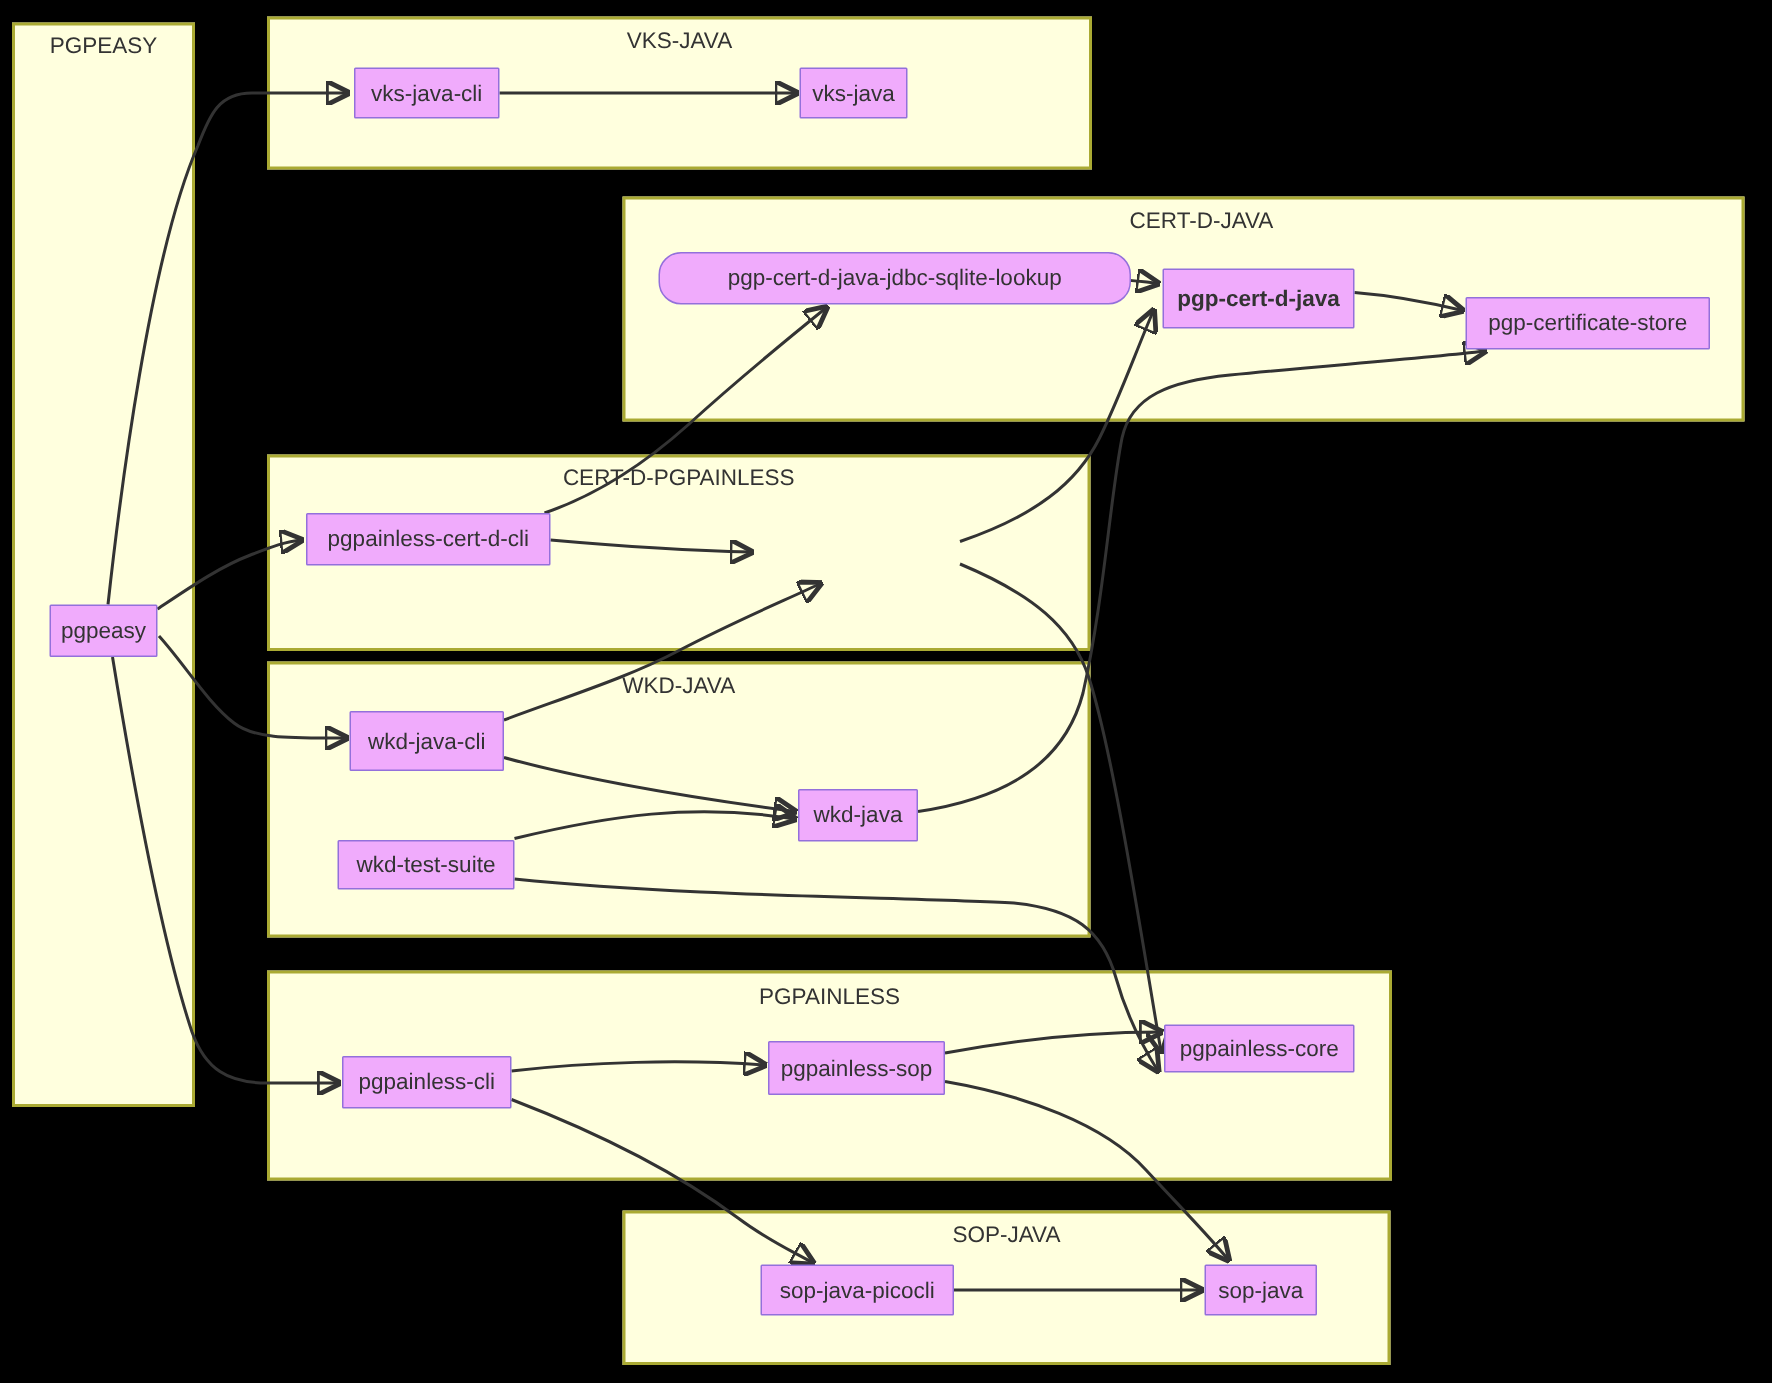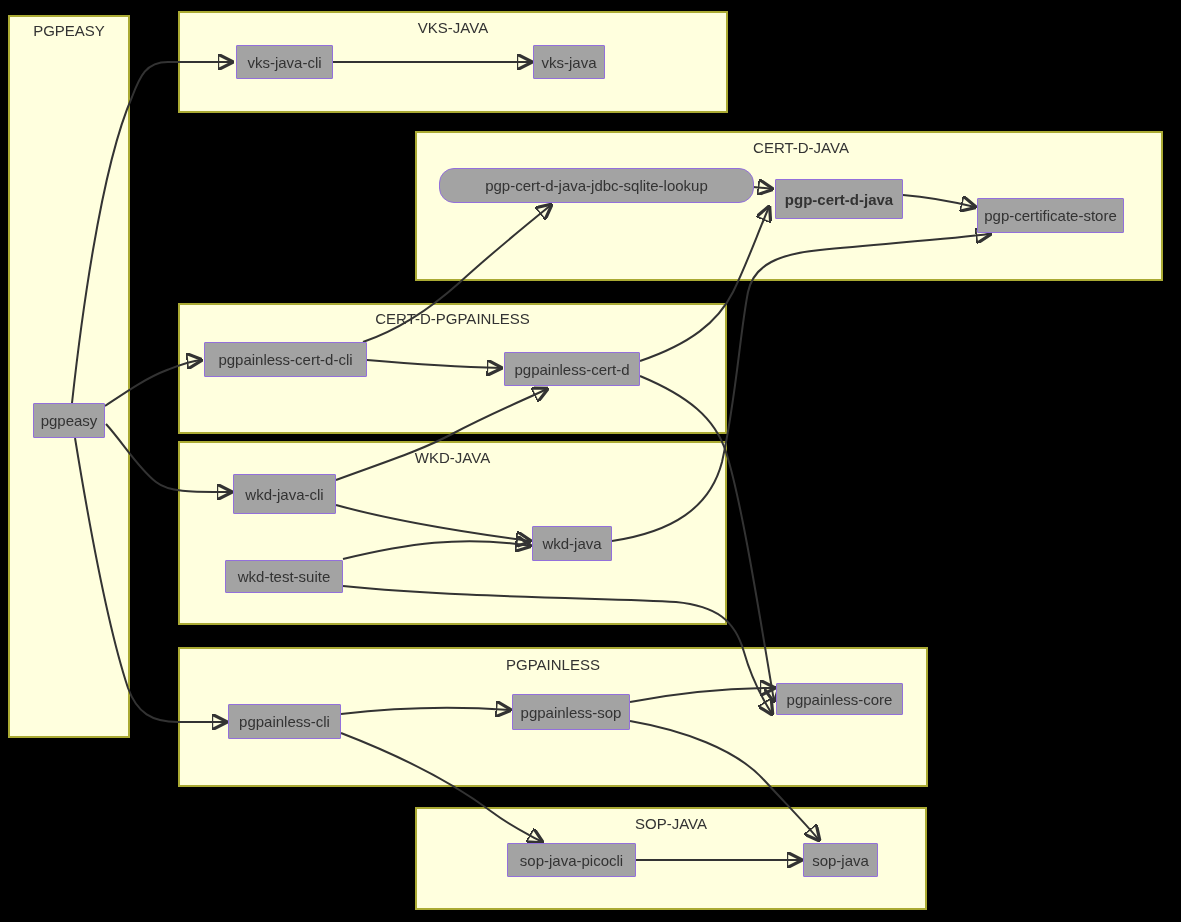"vks-java-cli" .node { background: #a3a3a3 -> #f0abfc }
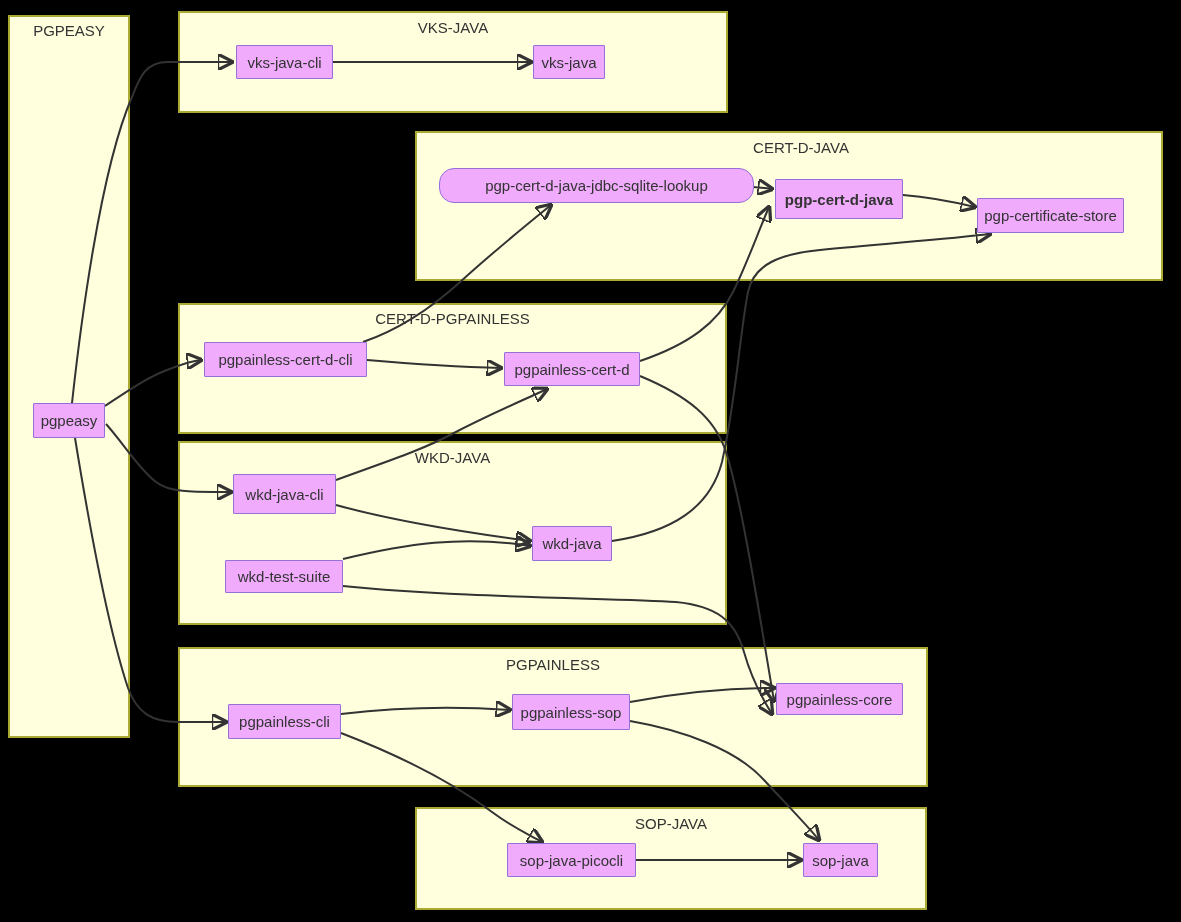"pgp-certificate-store" div.node { width: 147px -> 163px }
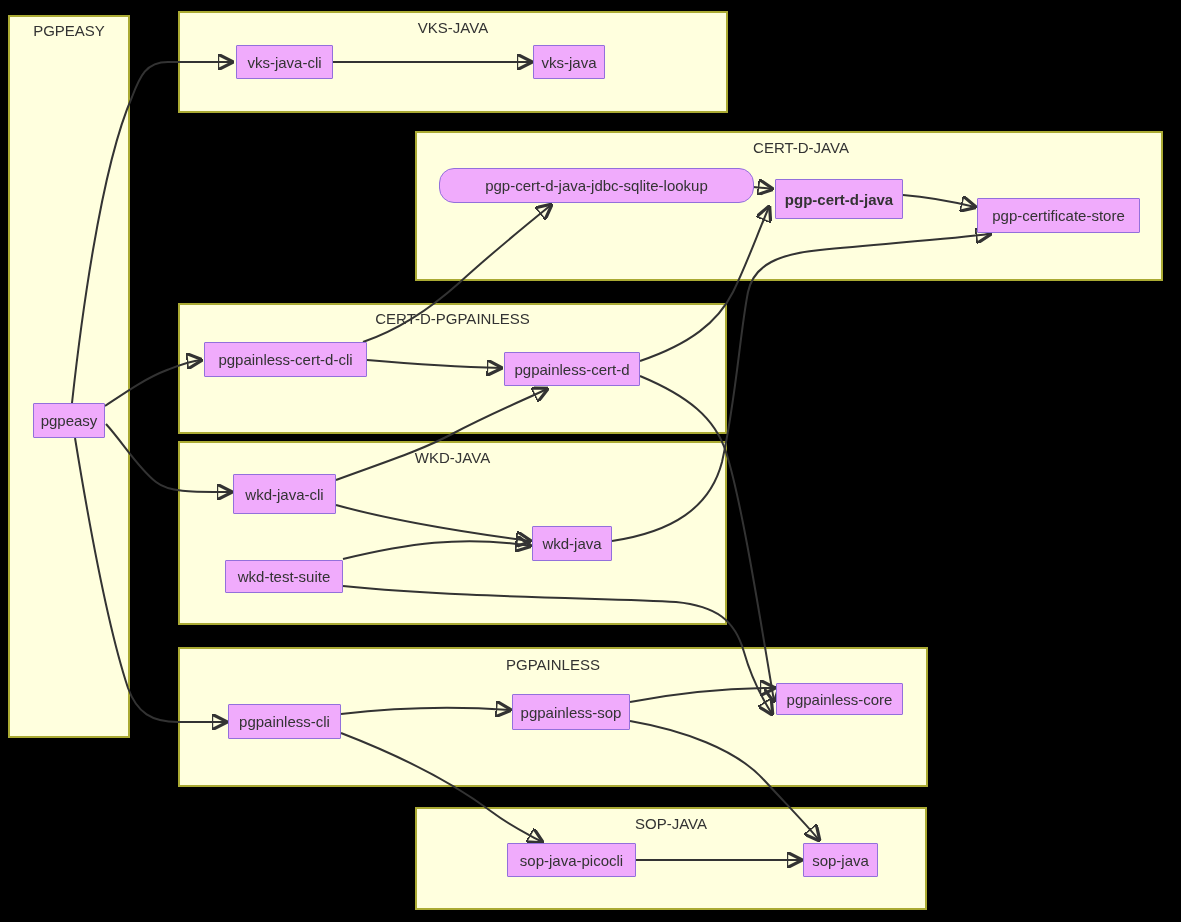"pgpainless-cert-d" div.node { html: <div>pgpainless-cert-d</div> -> none }
